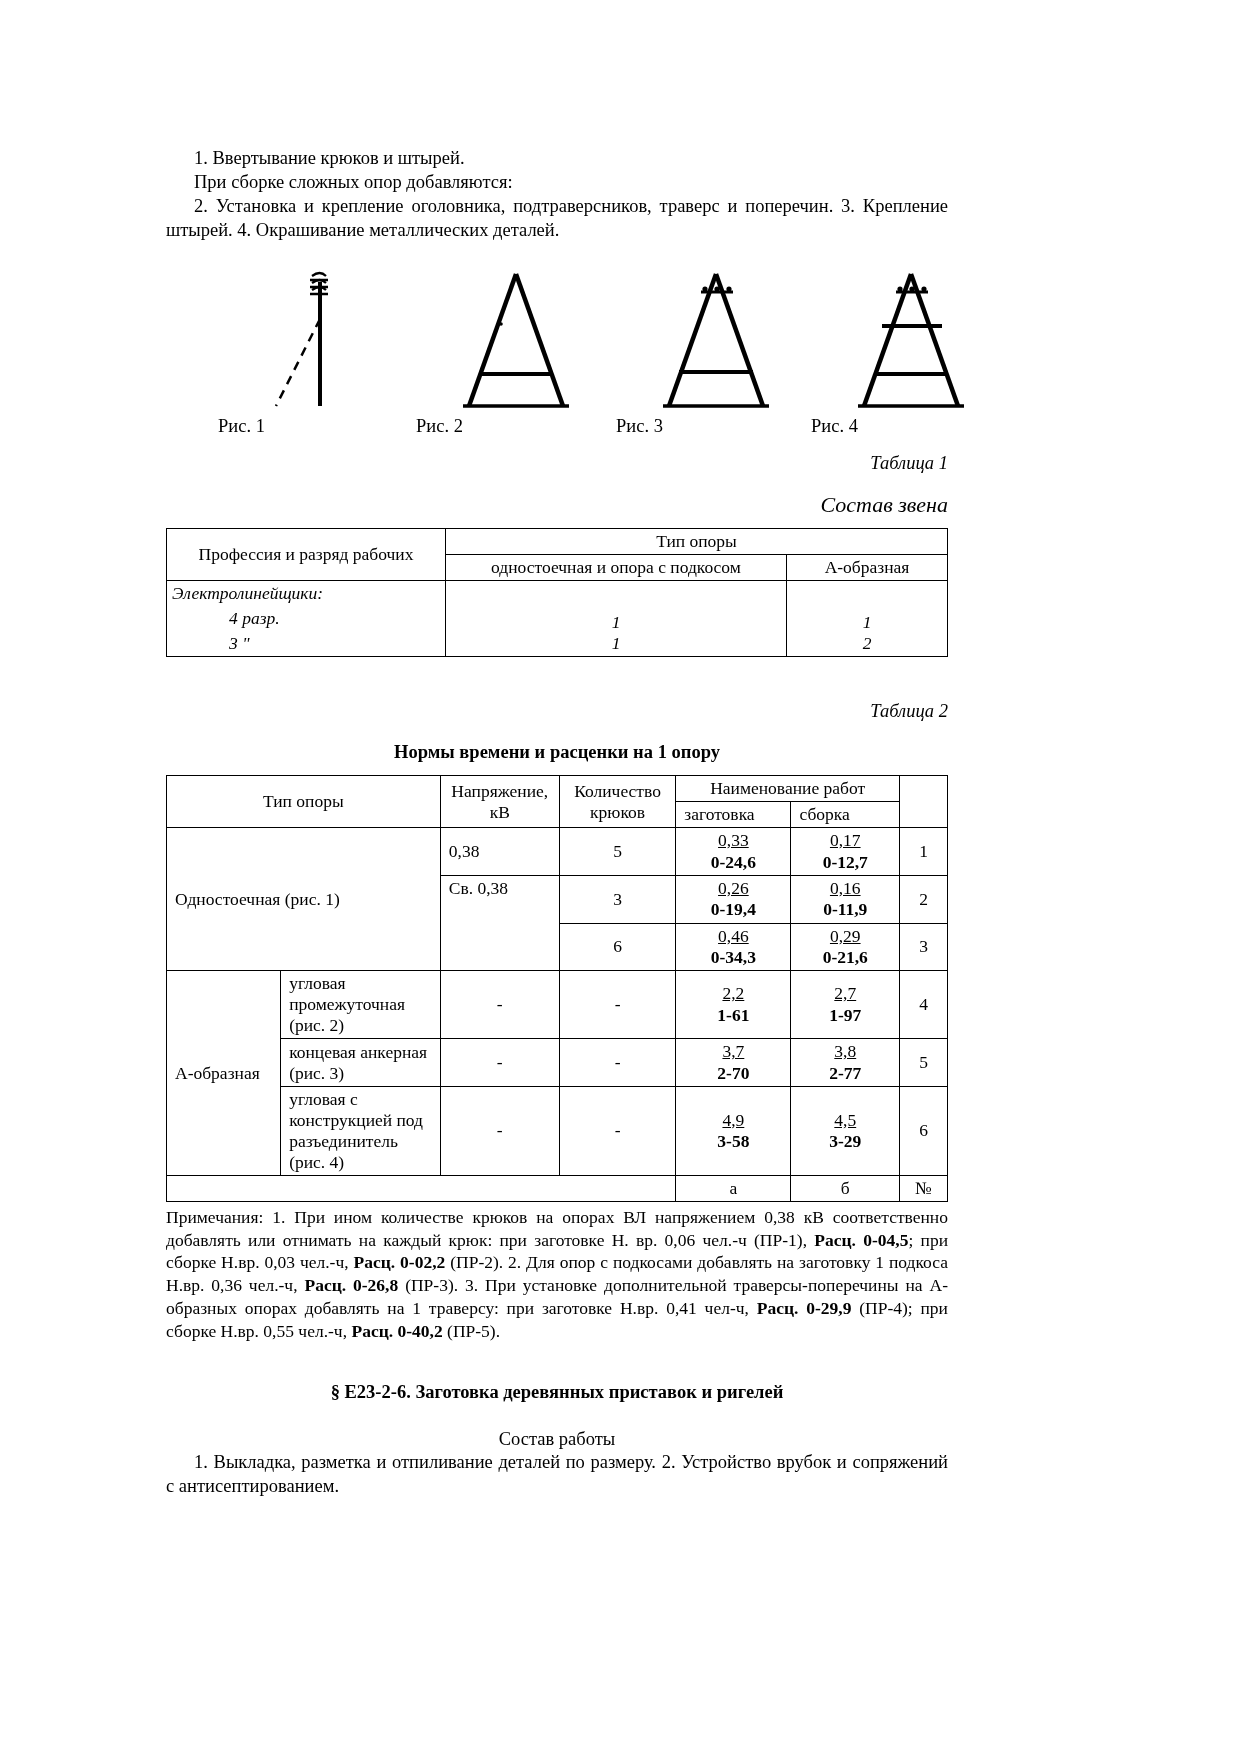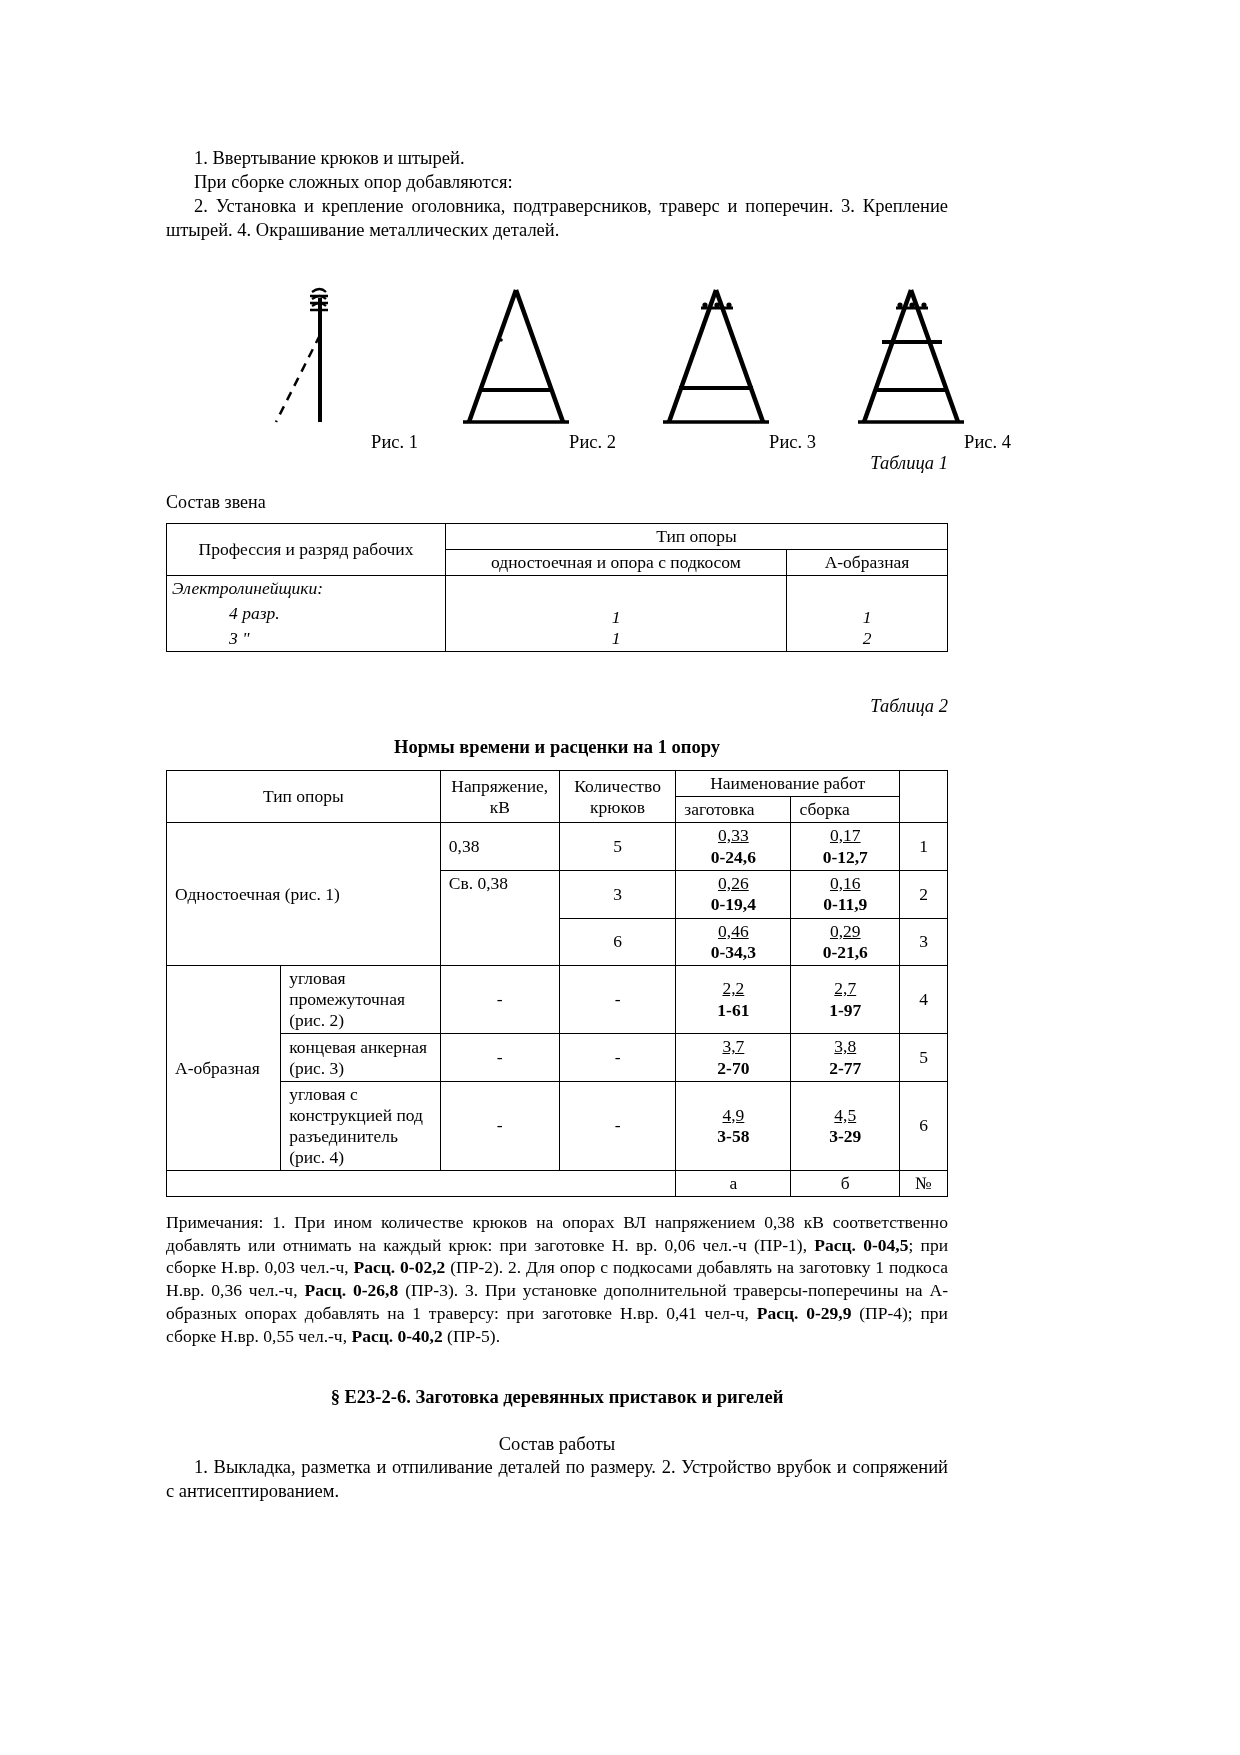"Рис. 1" .fig { text-align: right -> left; top: 16px -> 0 }
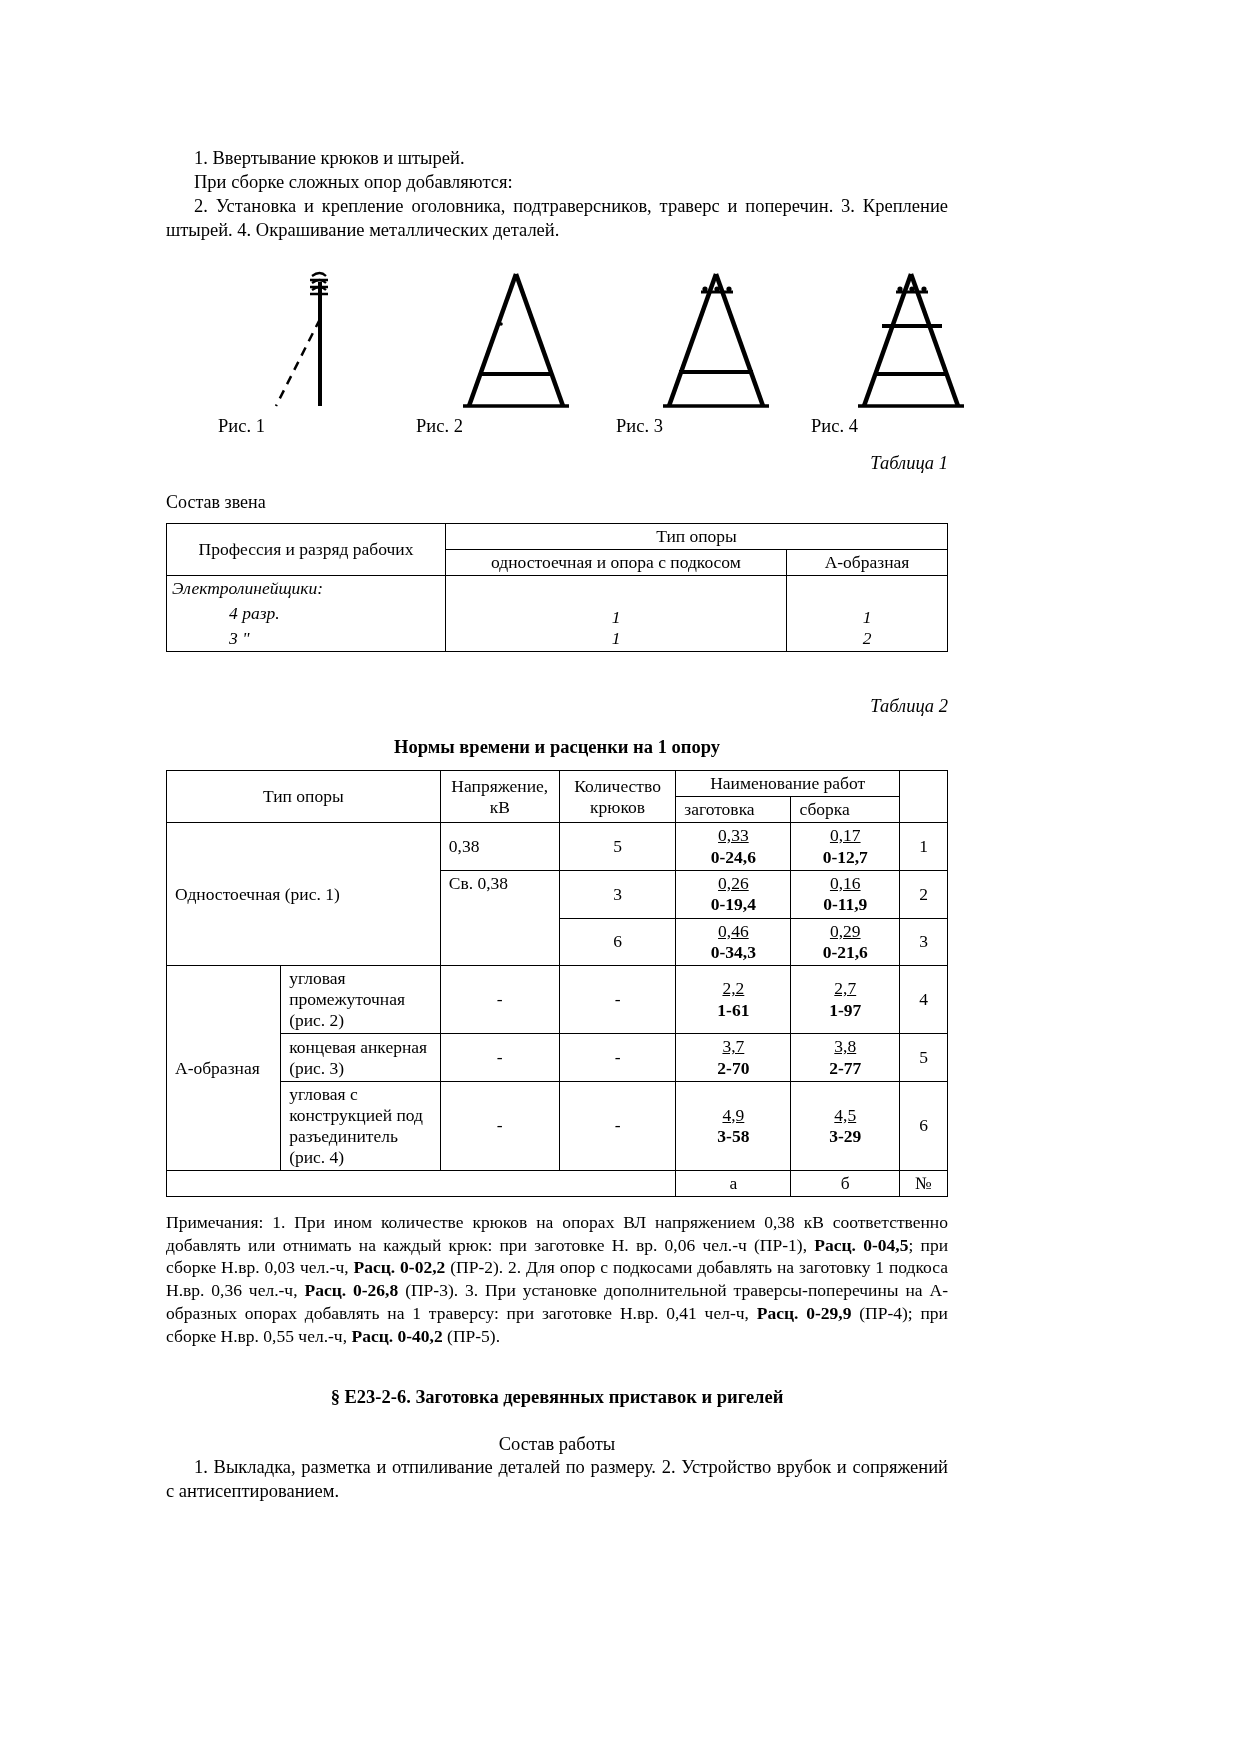"Состав звена" .centered-italic { font-size: 18px -> 22px; font-style: none -> italic; text-align: left -> right }
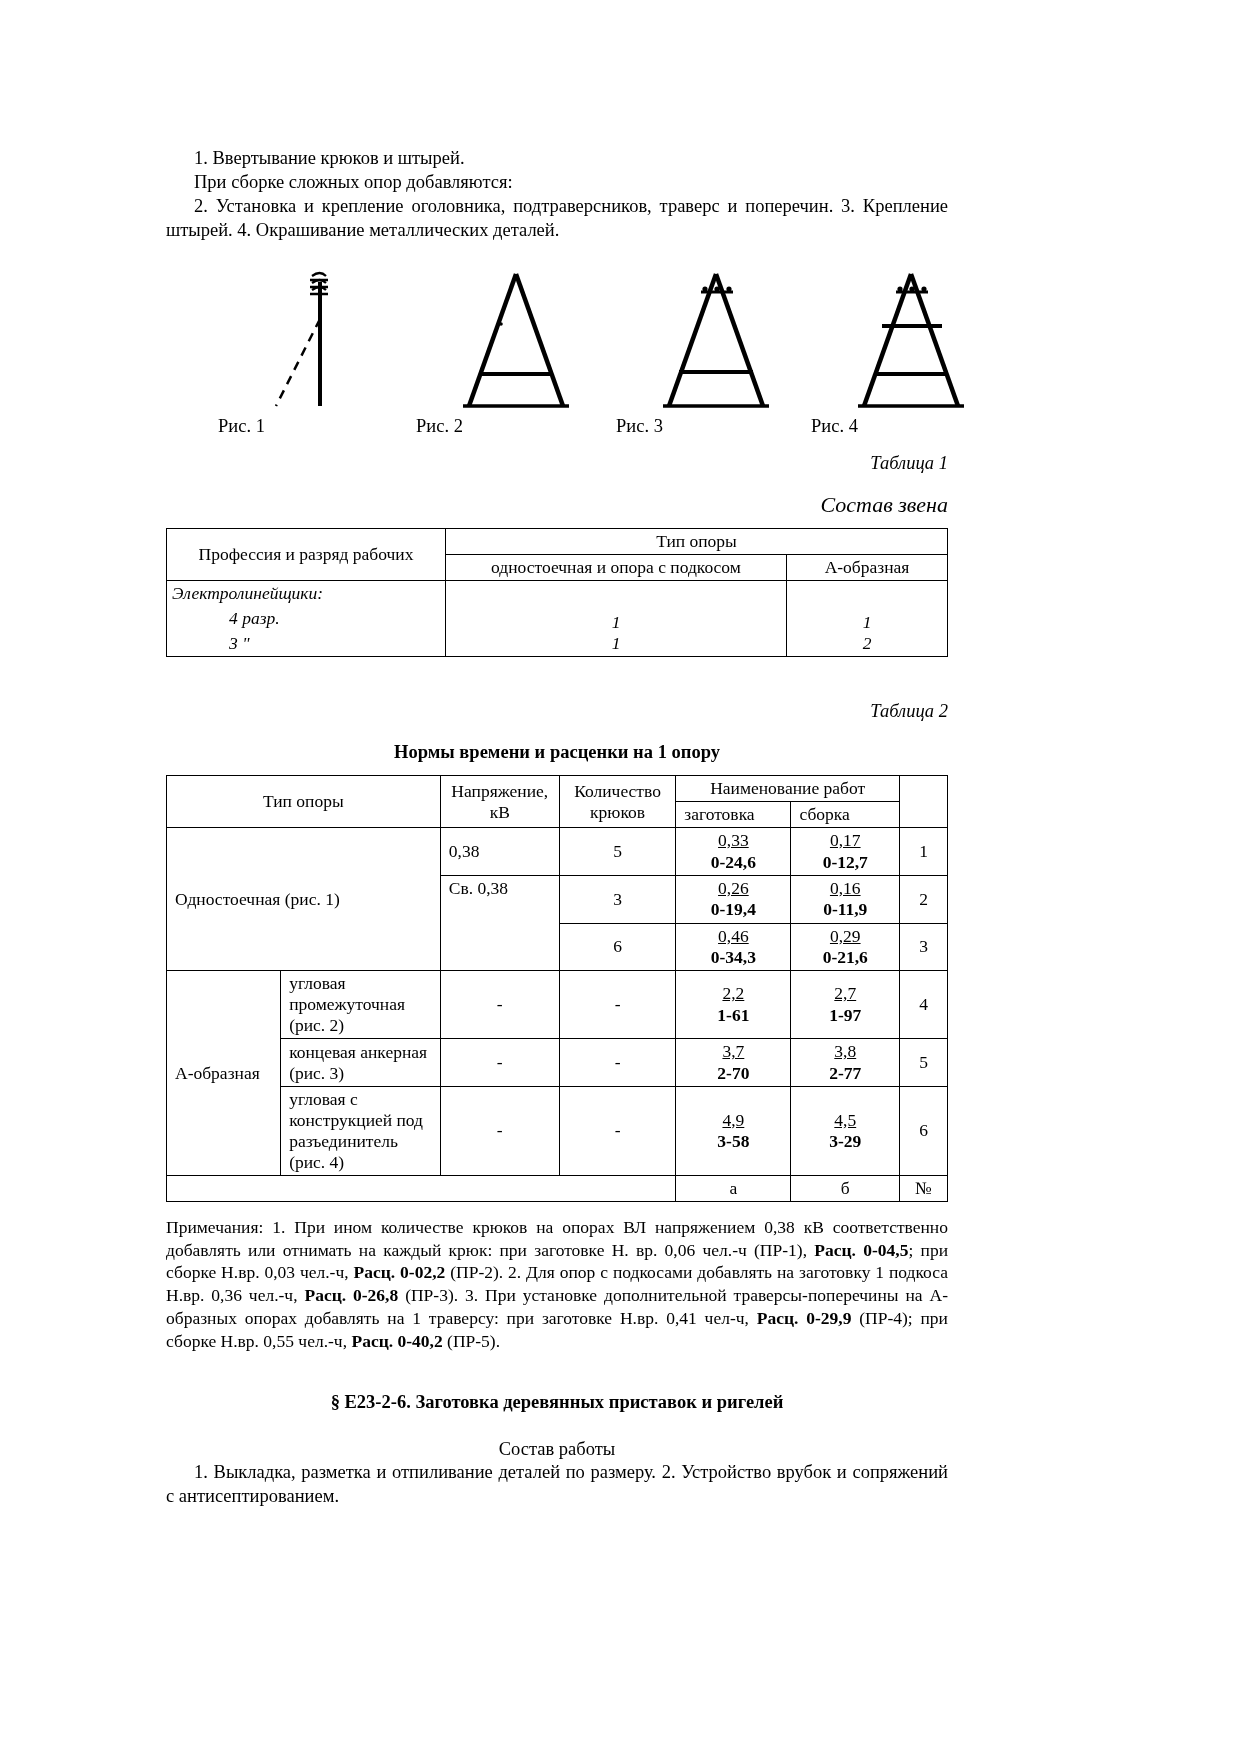"Примечания: 1. При ином количестве" .notes { margin-top: 14px -> 4px }
